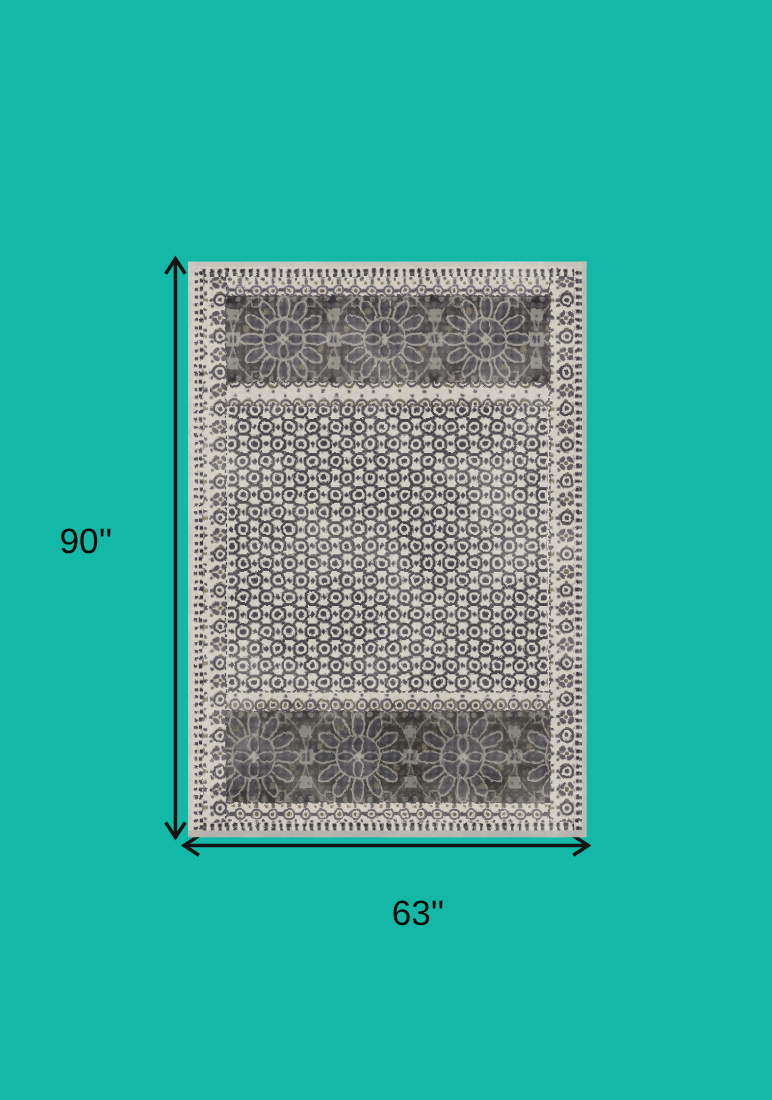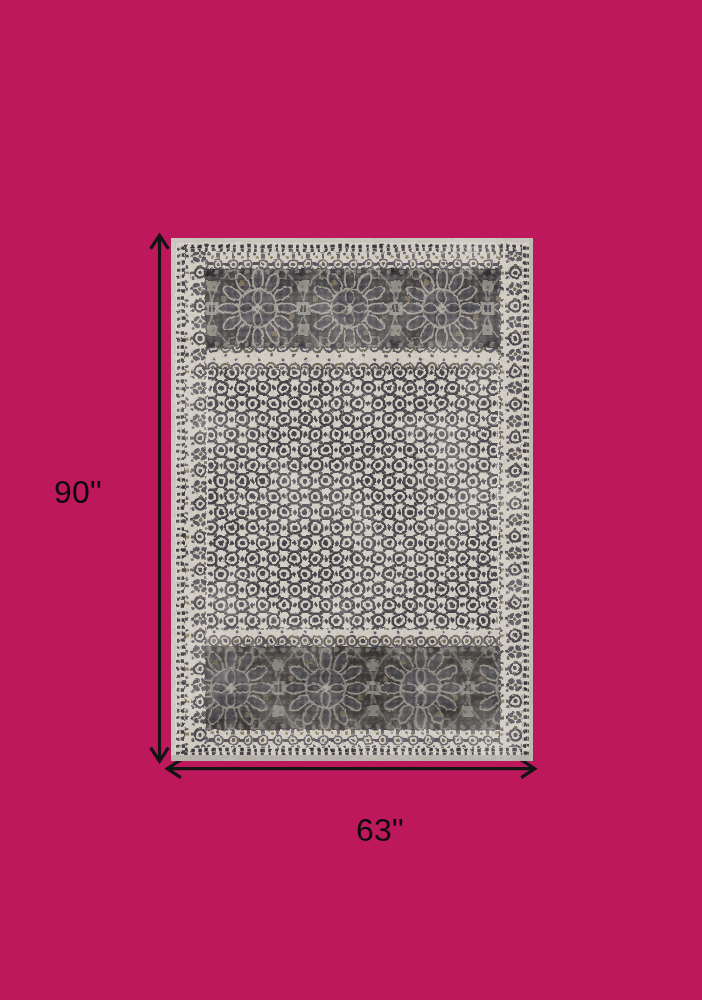"90''" .wrap { background: #be185d -> #14b8a6 }
